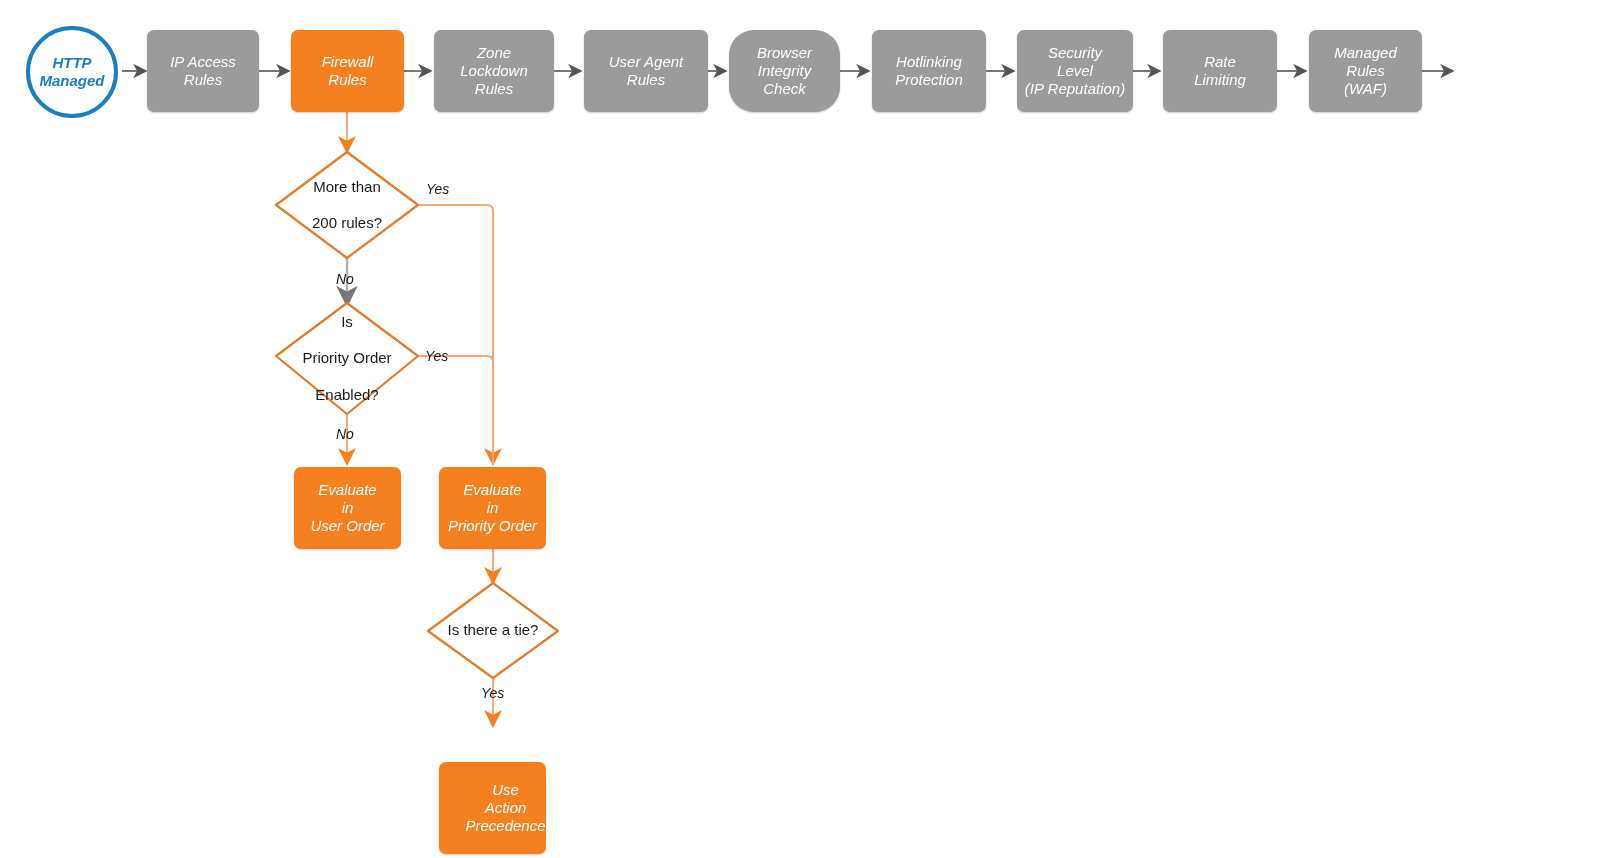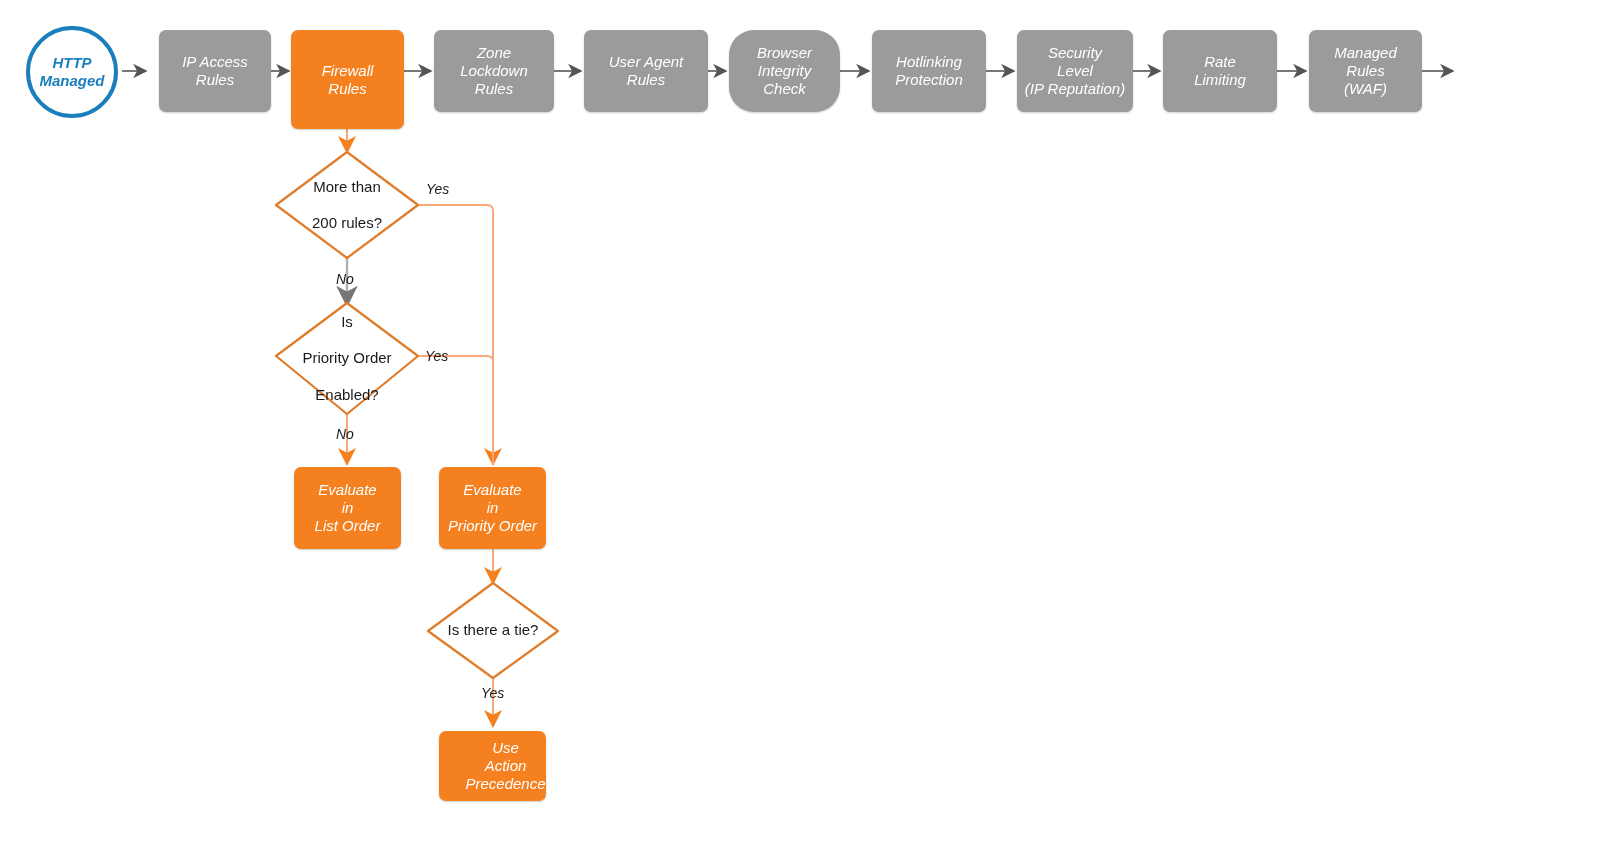"IP Access" div.node { margin-left: 12px -> none }
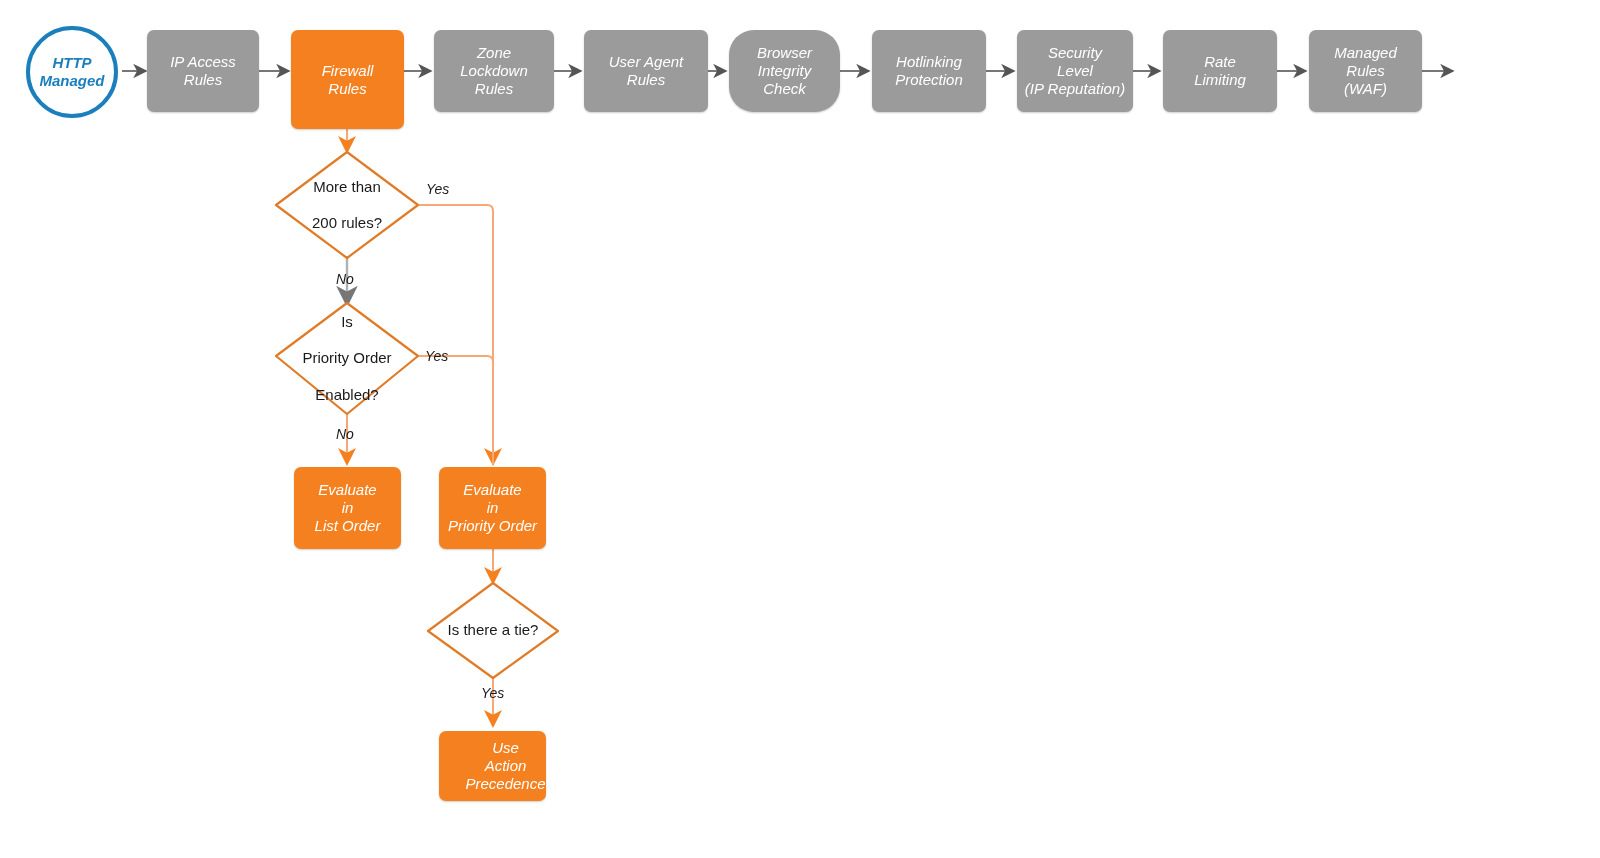"Firewall" div.node { height: 99px -> 82px }
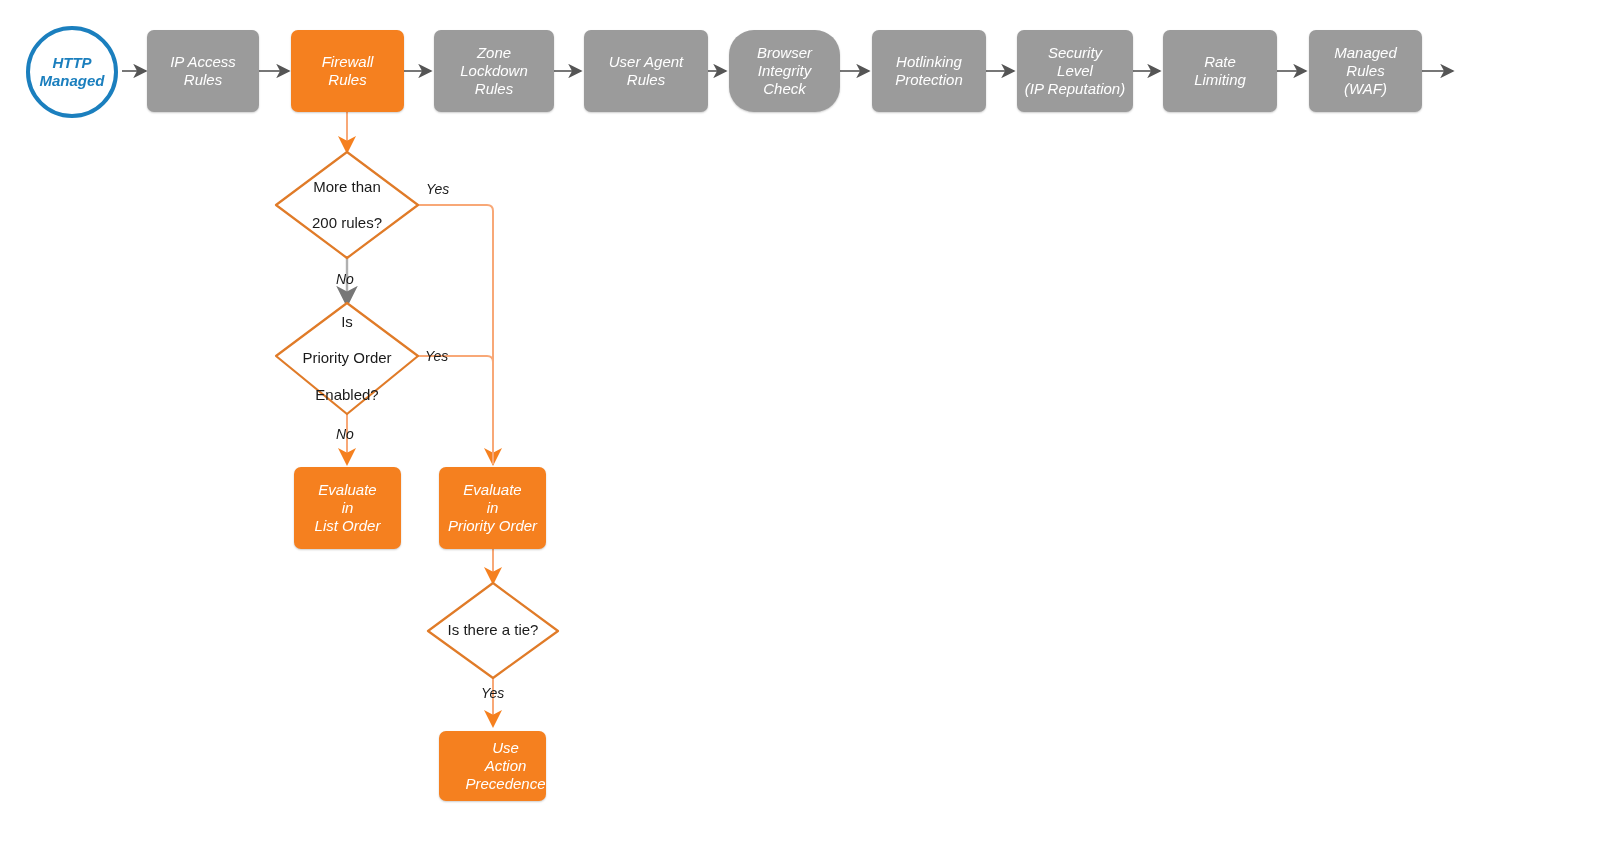"List Order" span.nl { text: List -> User }
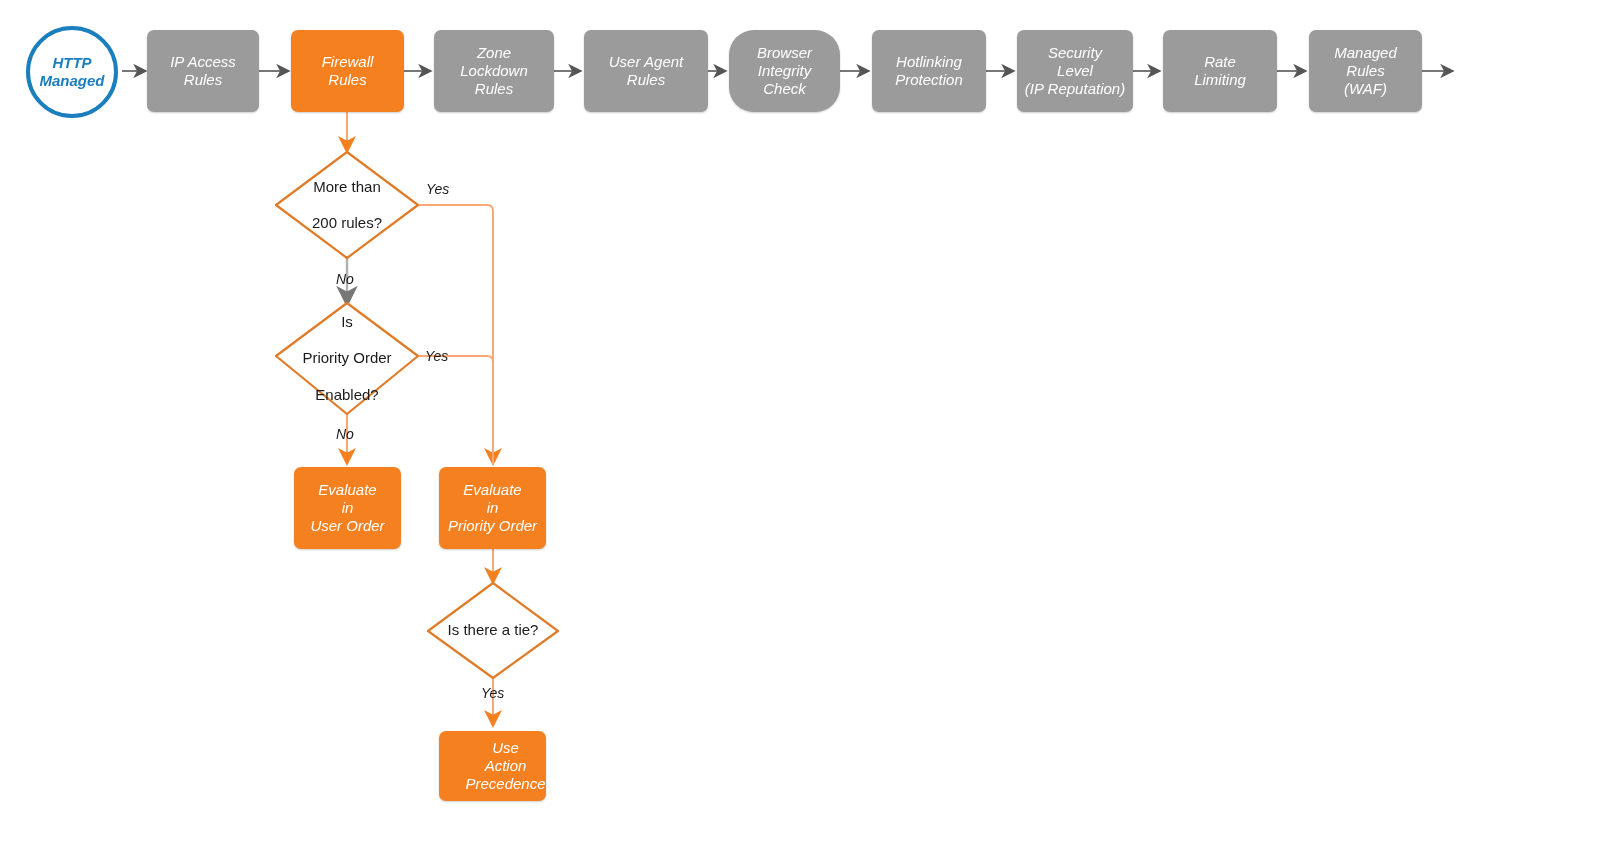"Use" div.node { height: 70px -> 92px; top: 731px -> 762px }
